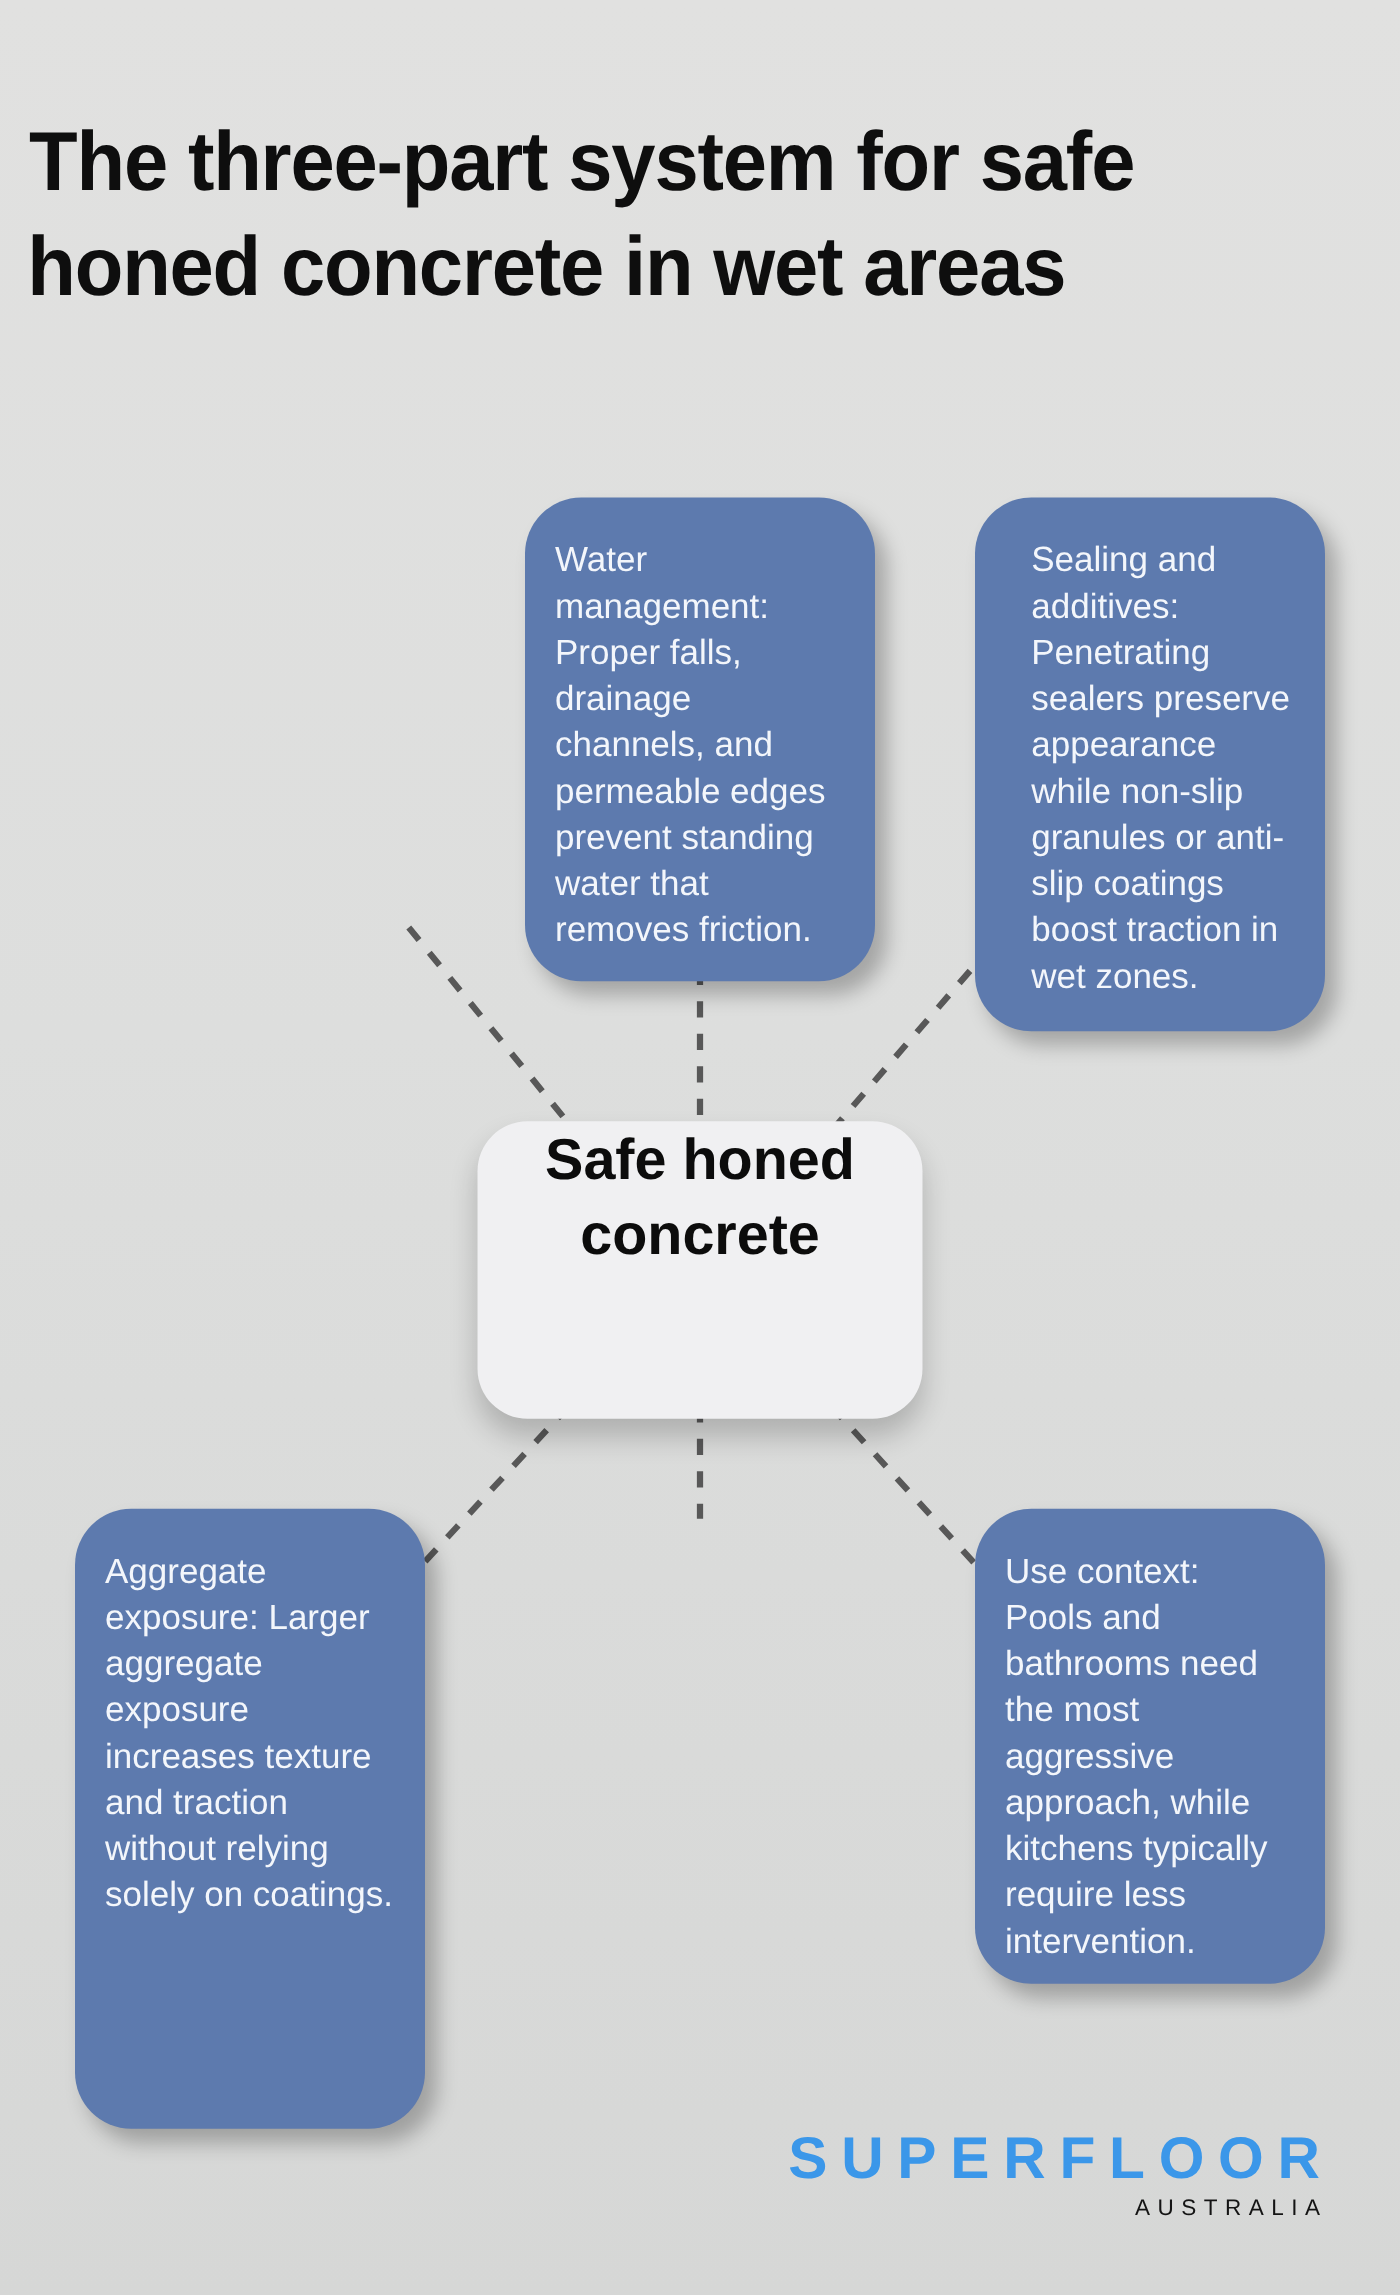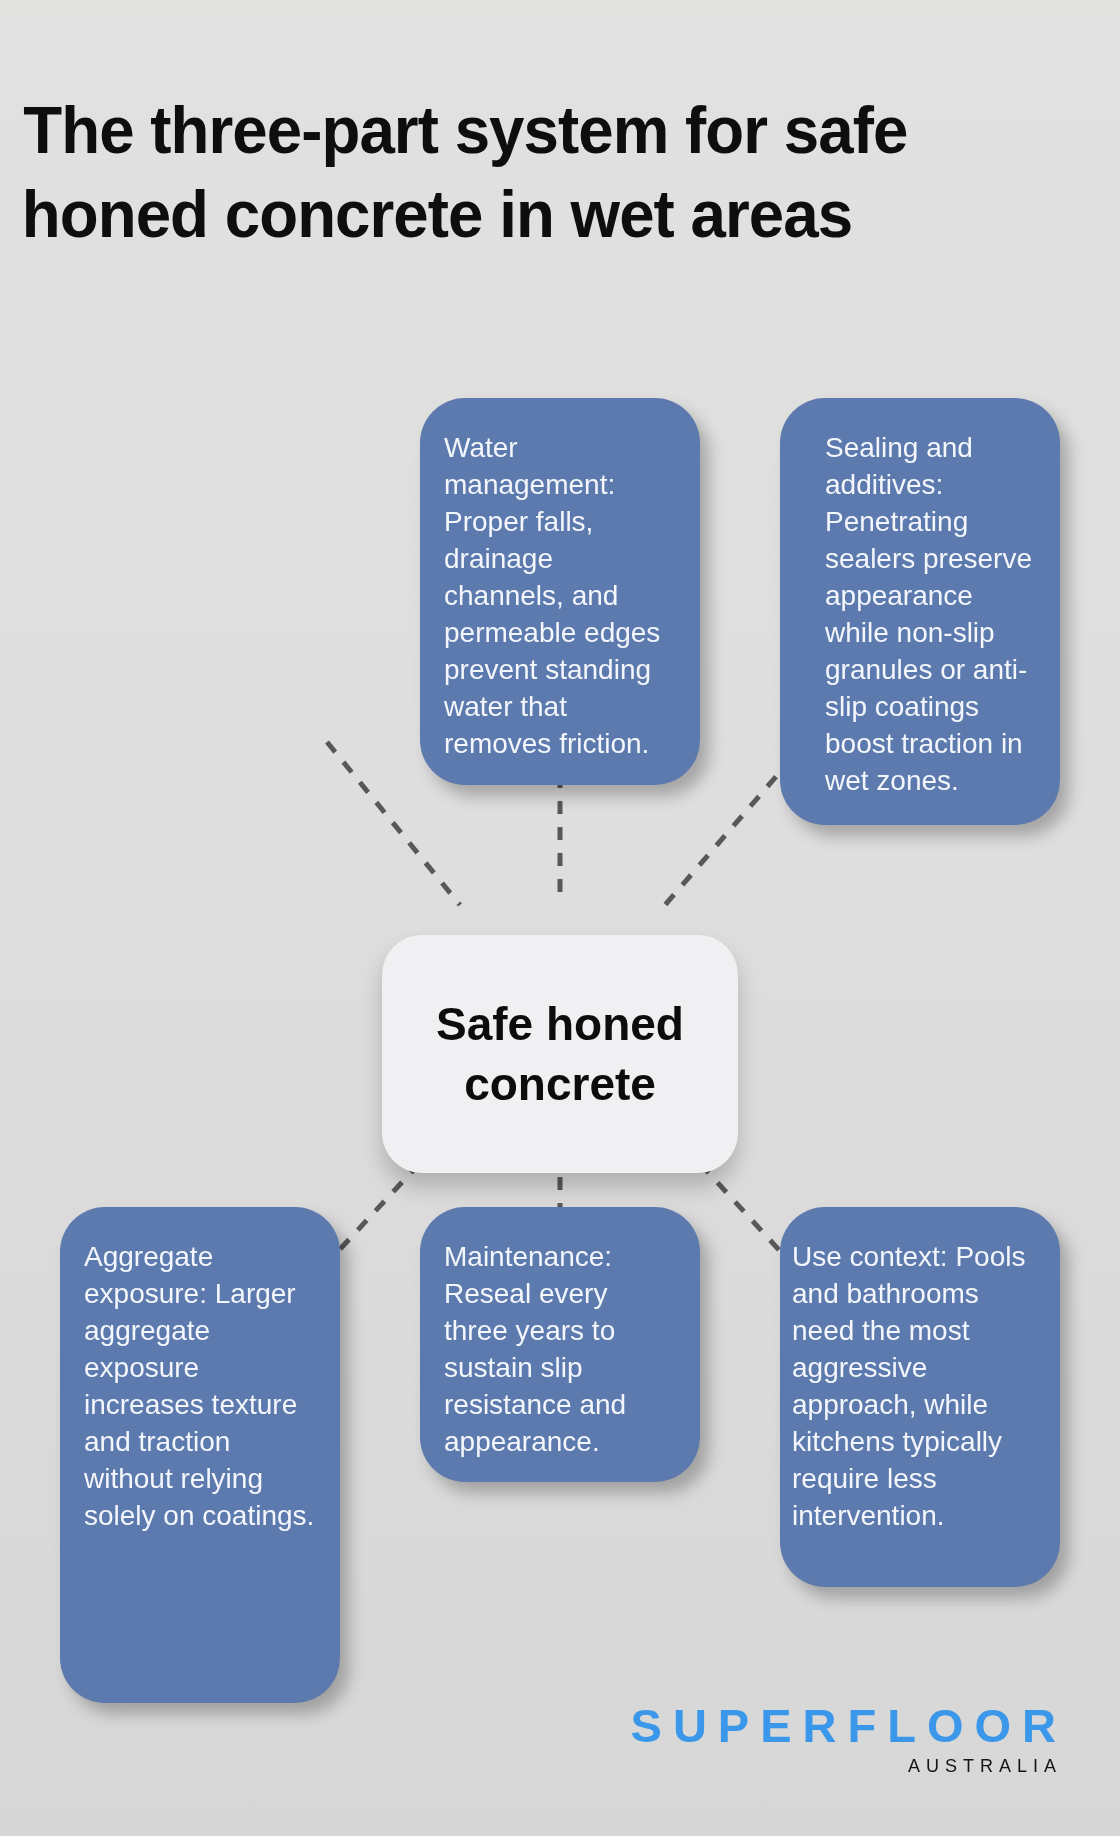"Safe honed concrete" .center-box { align-items: center -> flex-start; margin-top: 38px -> none }
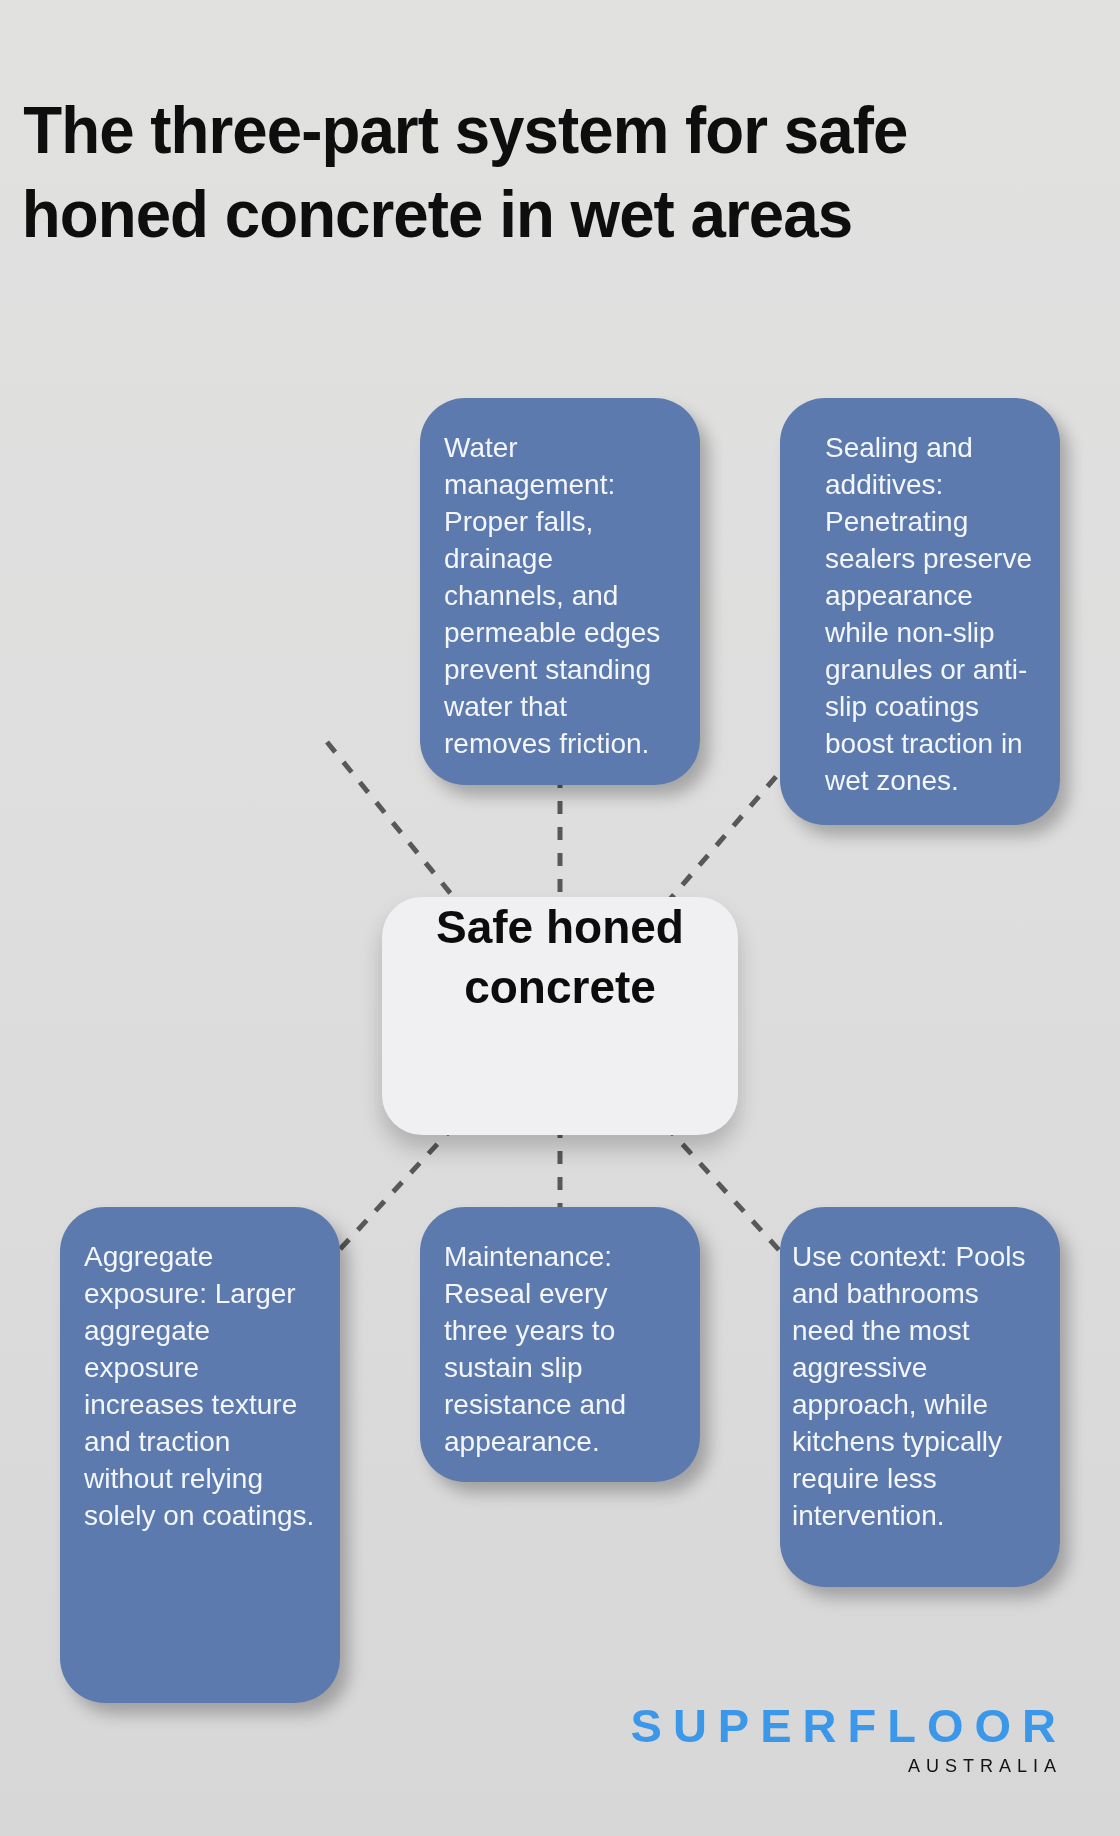"Maintenance: Reseal every three years" div.node { html: <div> <p>Maintenance: Reseal every three years to sustain slip resistance and appearance.</p> </div> -> none }
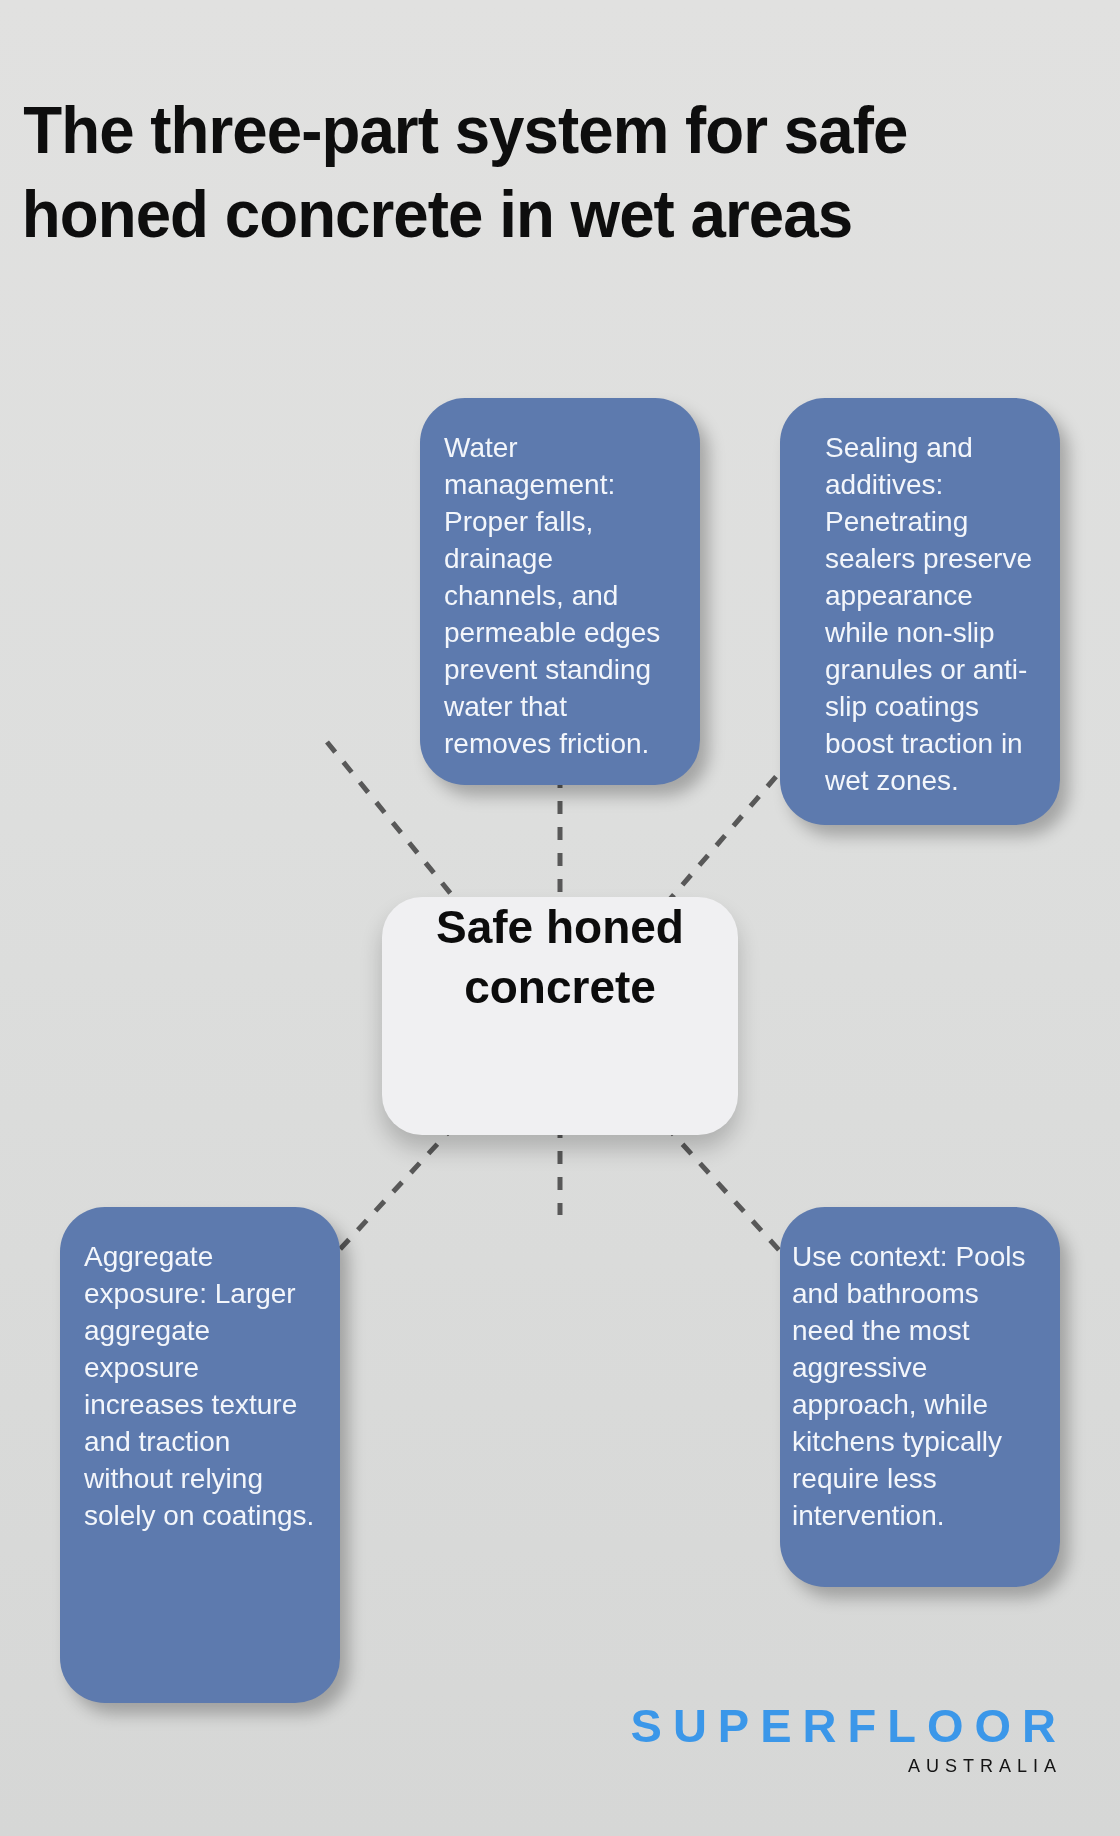"Use context: Pools and bathrooms" .node-6 { padding-left: 12px -> none }
